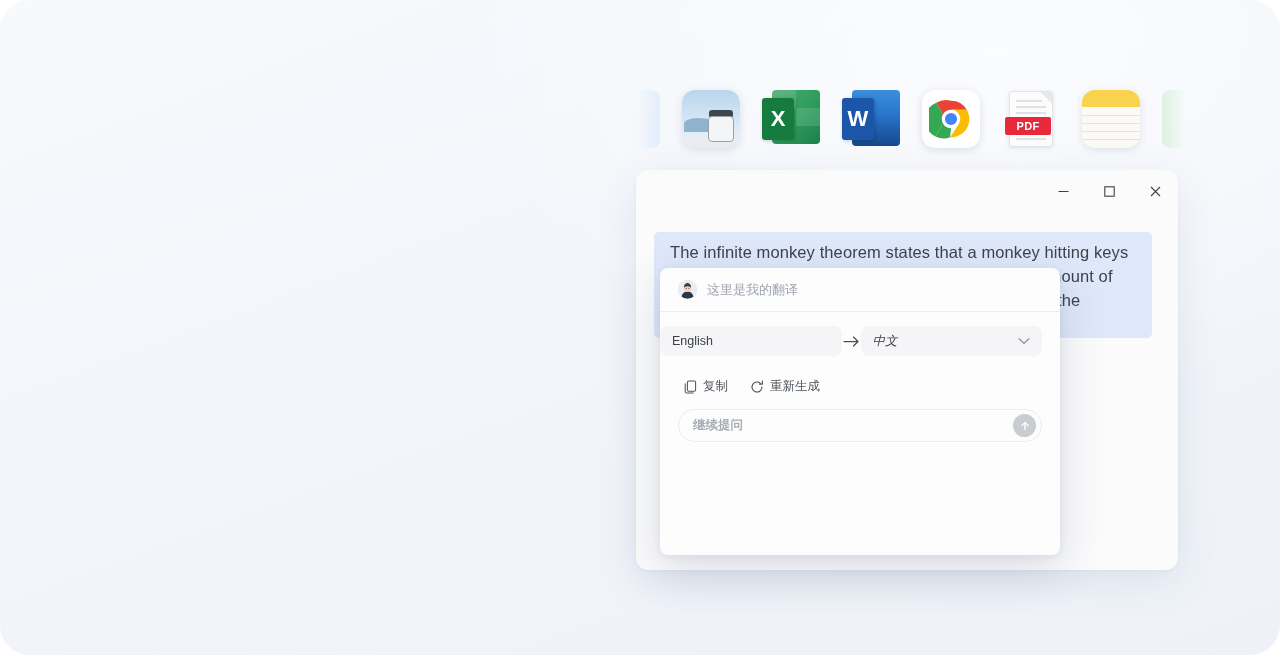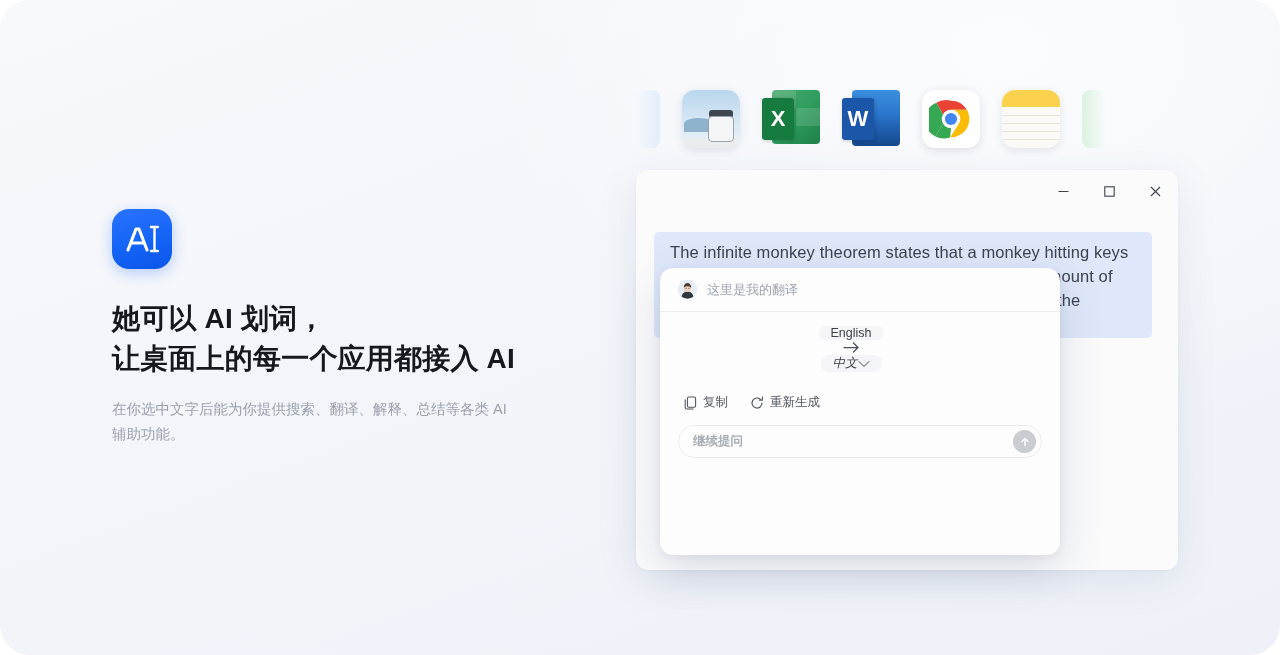"PDF" div.app-ico { html: none -> <div> <div> <div></div> <div></div> <div></div> <div></div> <div></div> <div></div> </div> <div>PDF</div> </div> }
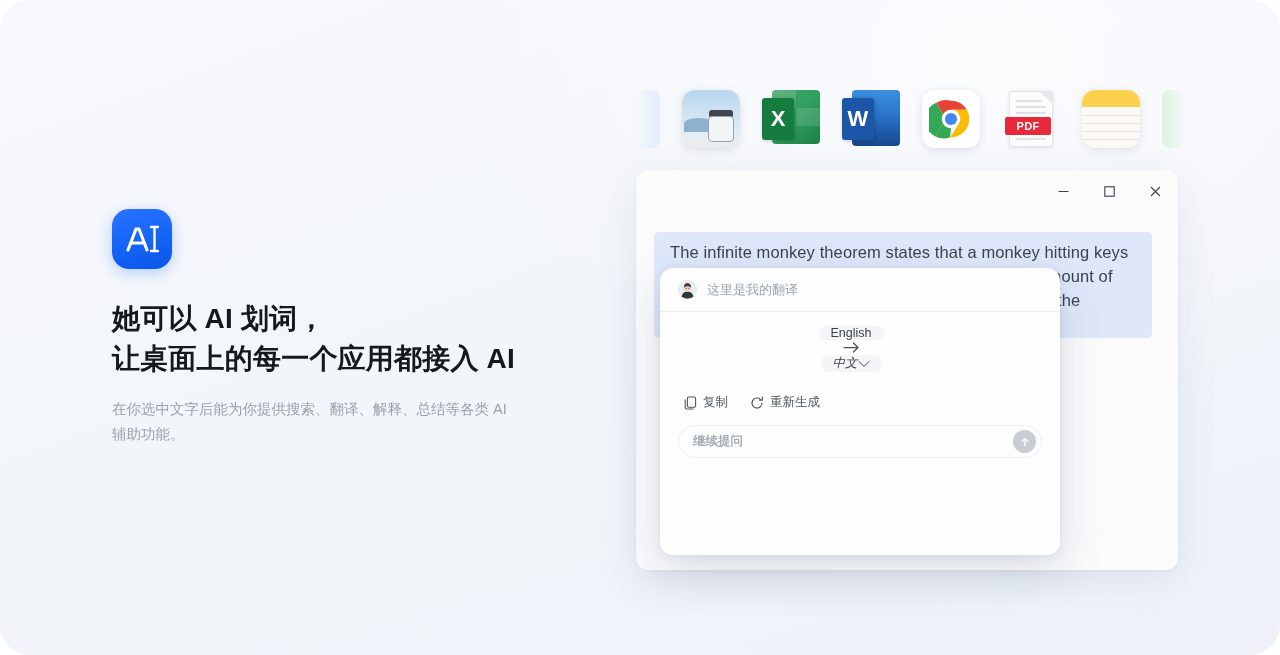"这里是我的翻译" .ai-panel { border-radius: 13px -> 8px }
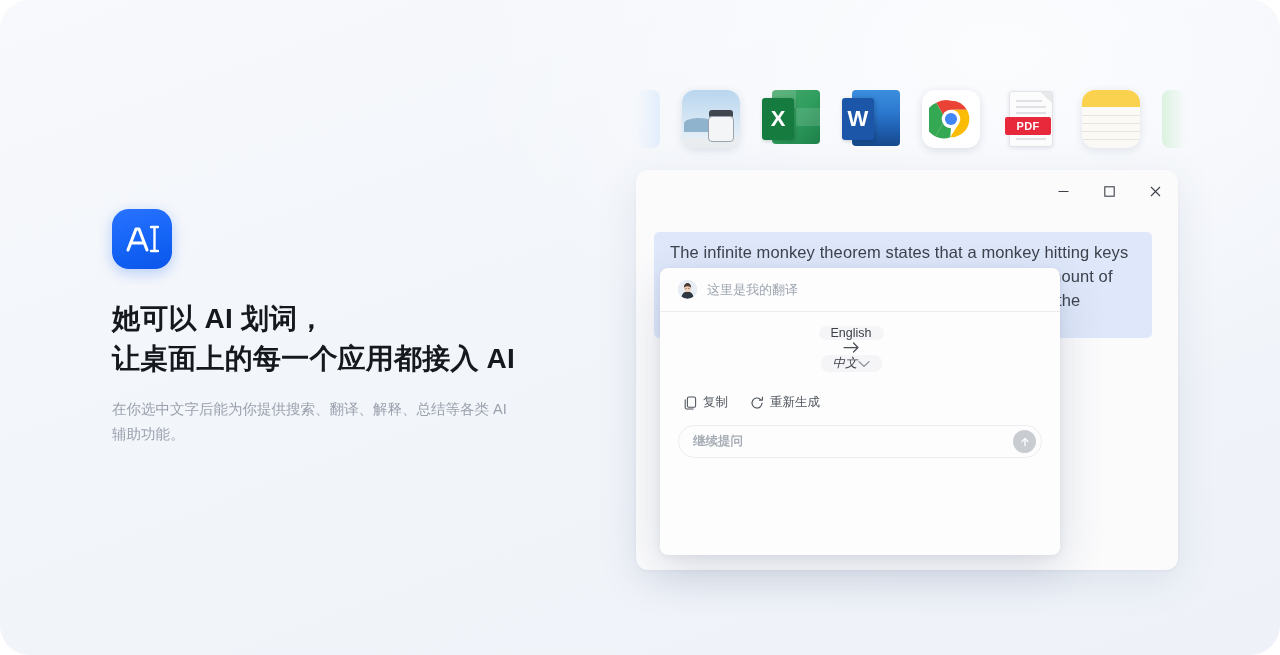"她可以 AI 划词，" div.left-col { html: <div> <div> <svg> <path></path> <path></path> <path></path> </svg> </div> <div>她可以 AI 划词， 让桌面上的每一个应用都接入 AI</div> <div>在你选中文字后能为你提供搜索、翻译、解释、总结等各类 AI 辅助功能。</div> </div> -> none }
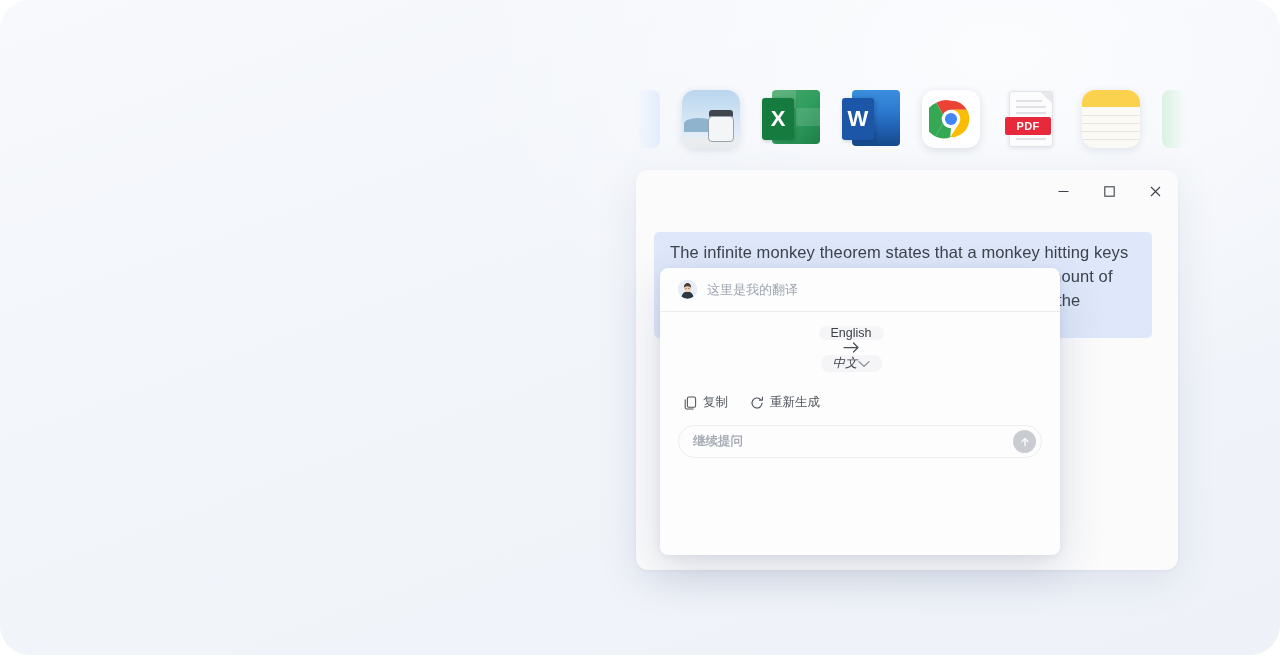"English" .lang-row { flex-direction: column -> none }
